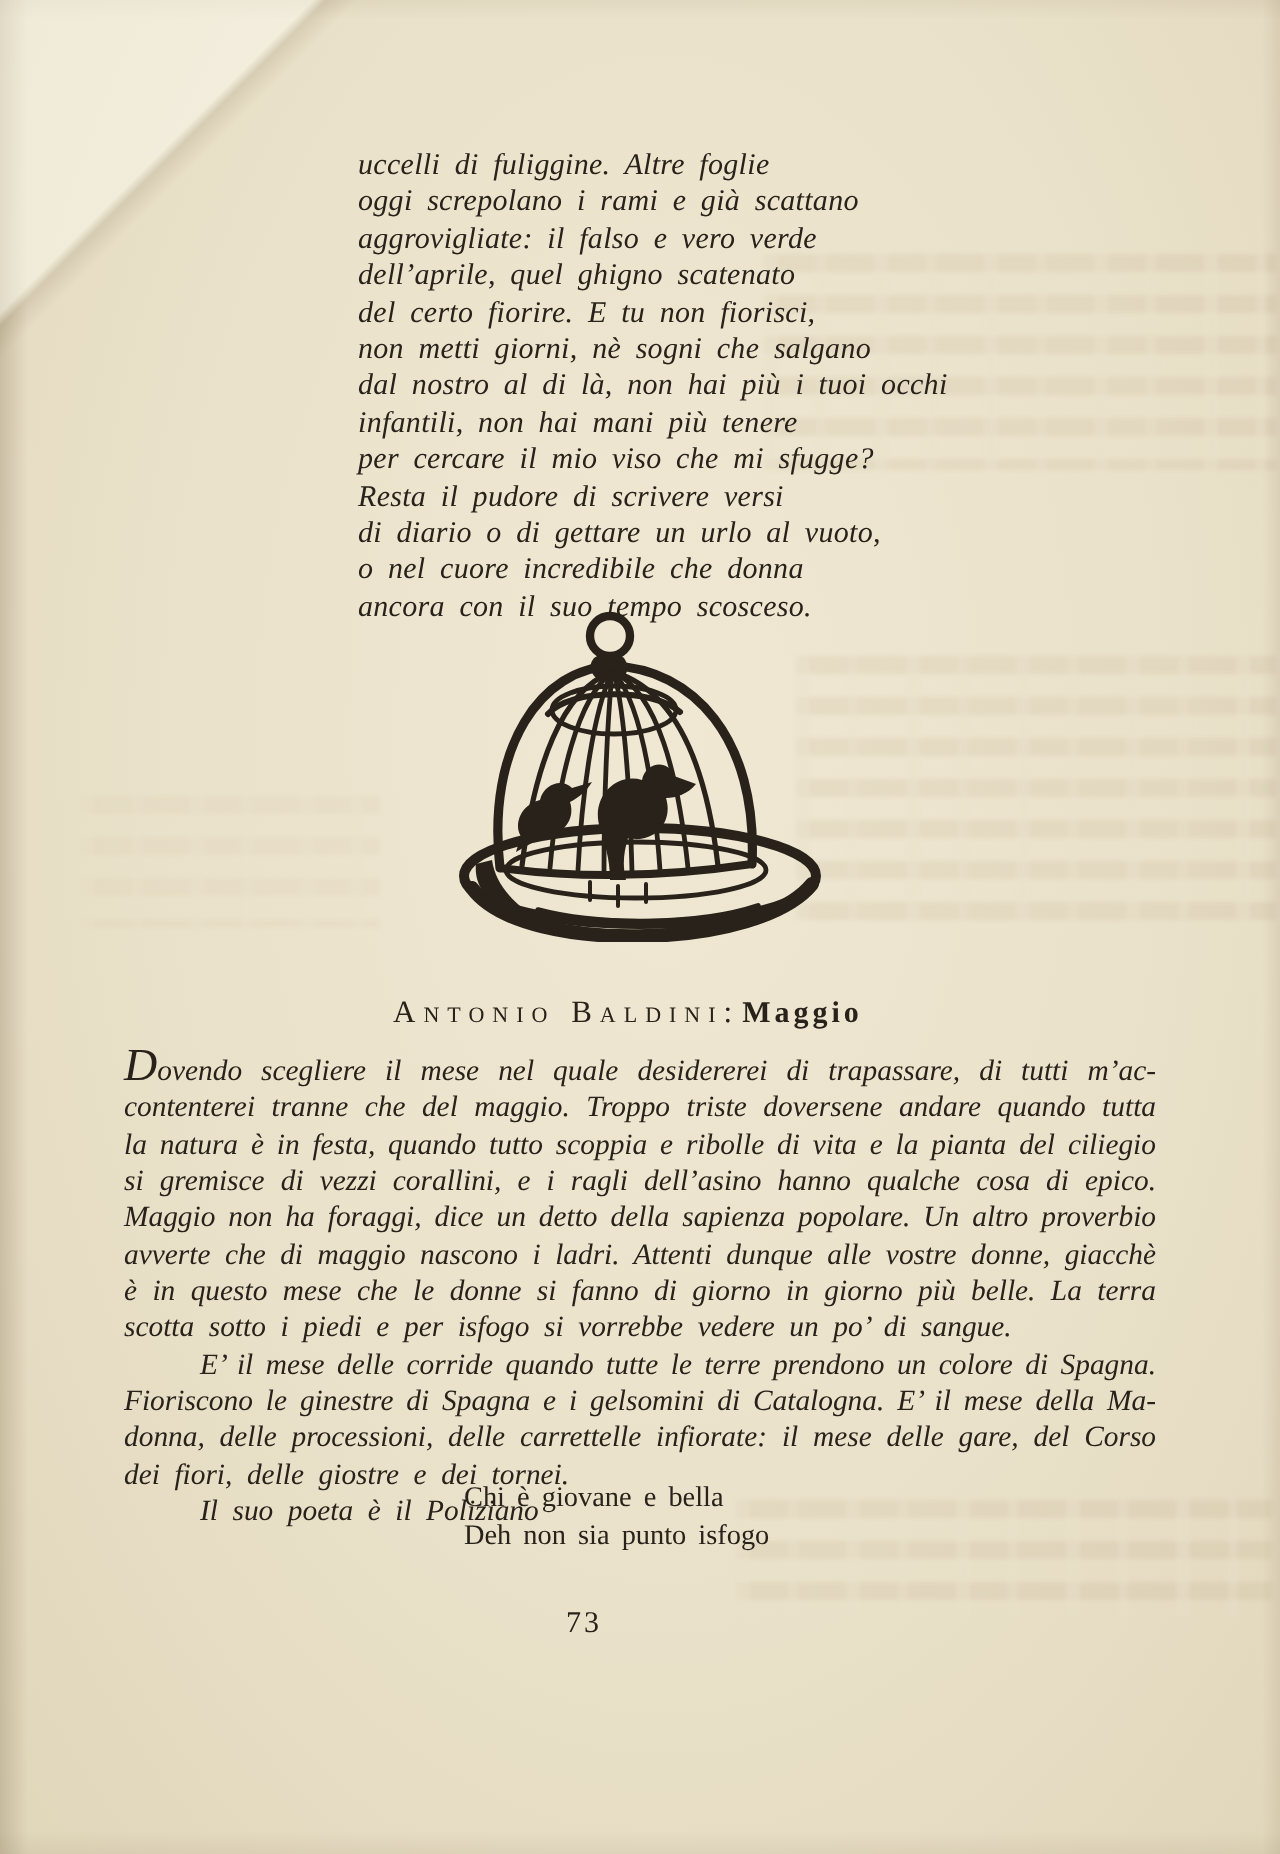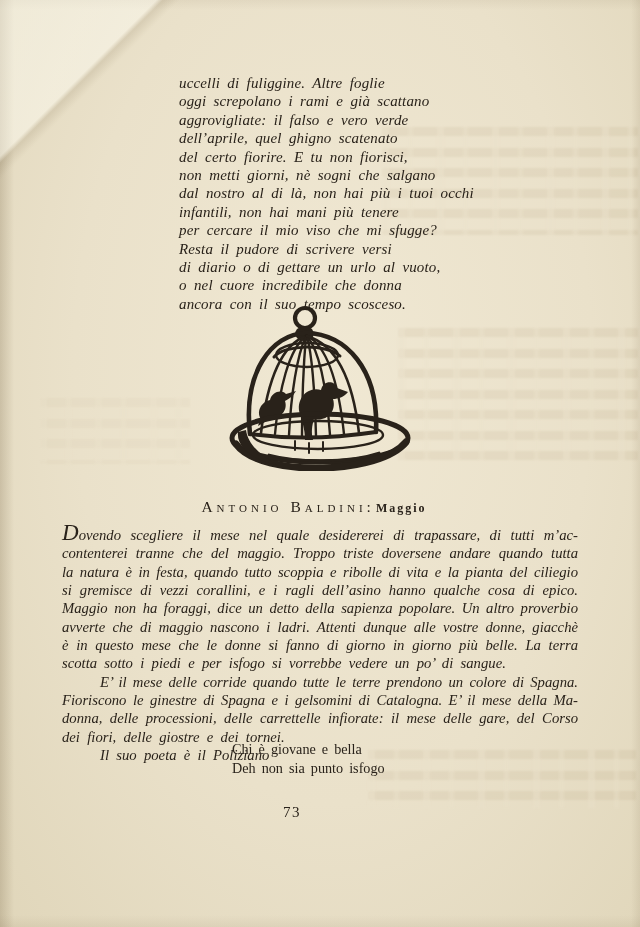"Maggio" .heading .title { font-size: 12px -> 15px }
